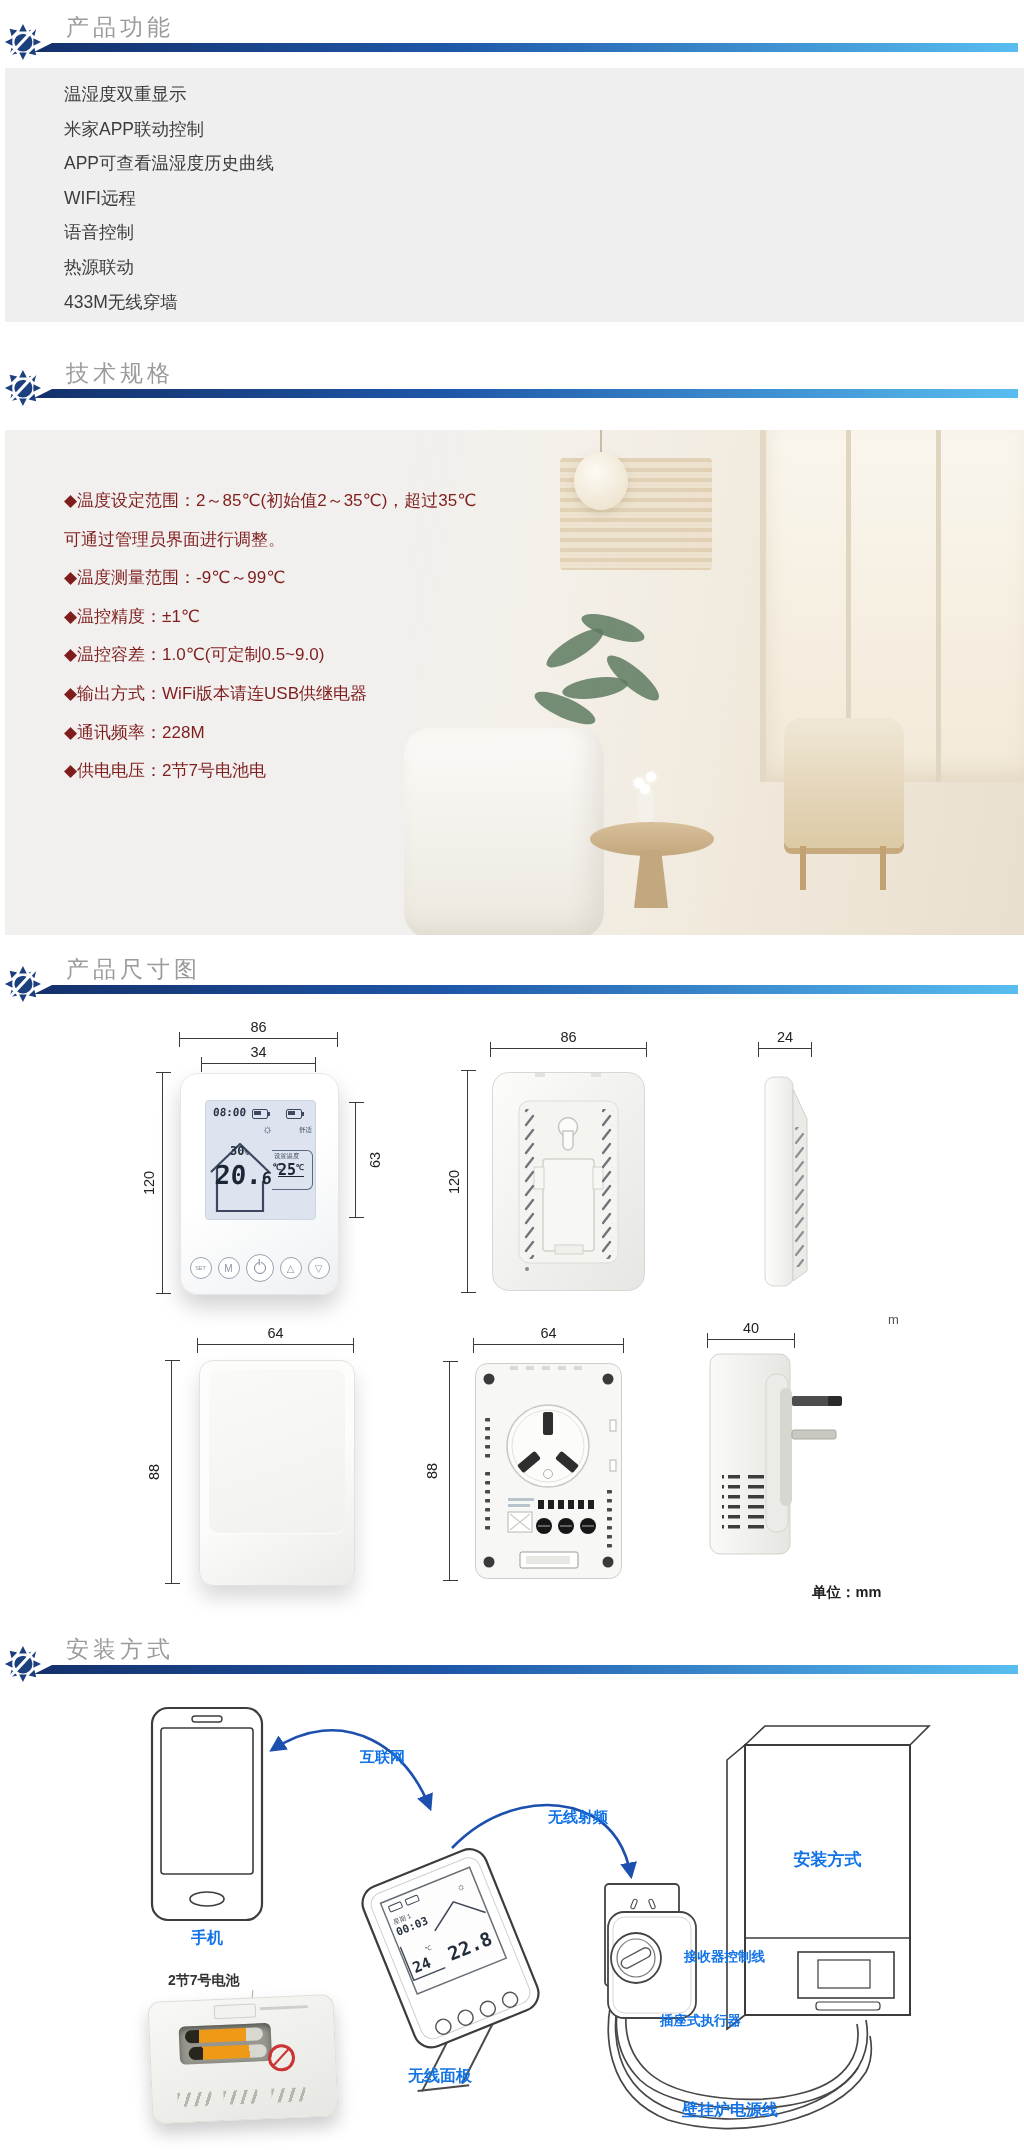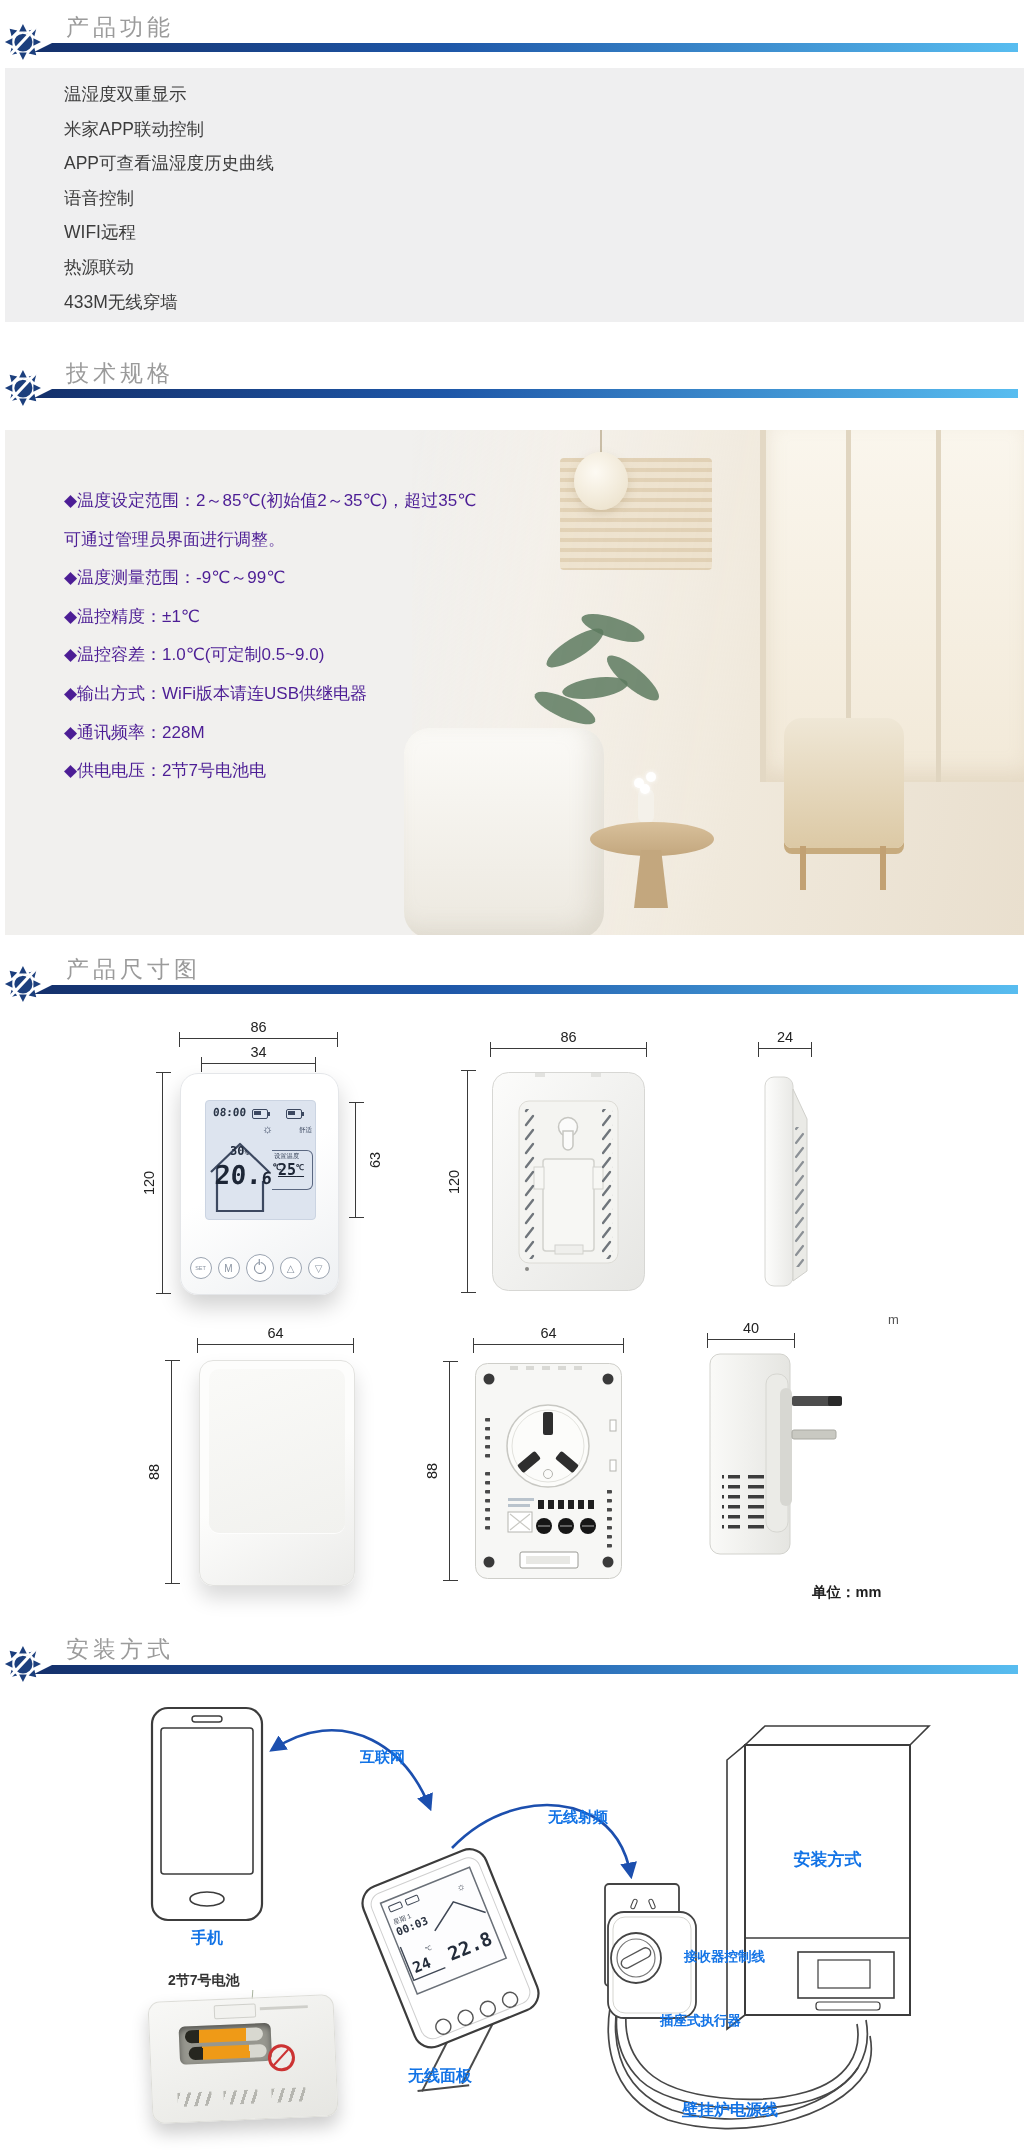"语音控制" div.feat-item { order: before "WIFI远程" -> after "WIFI远程" }
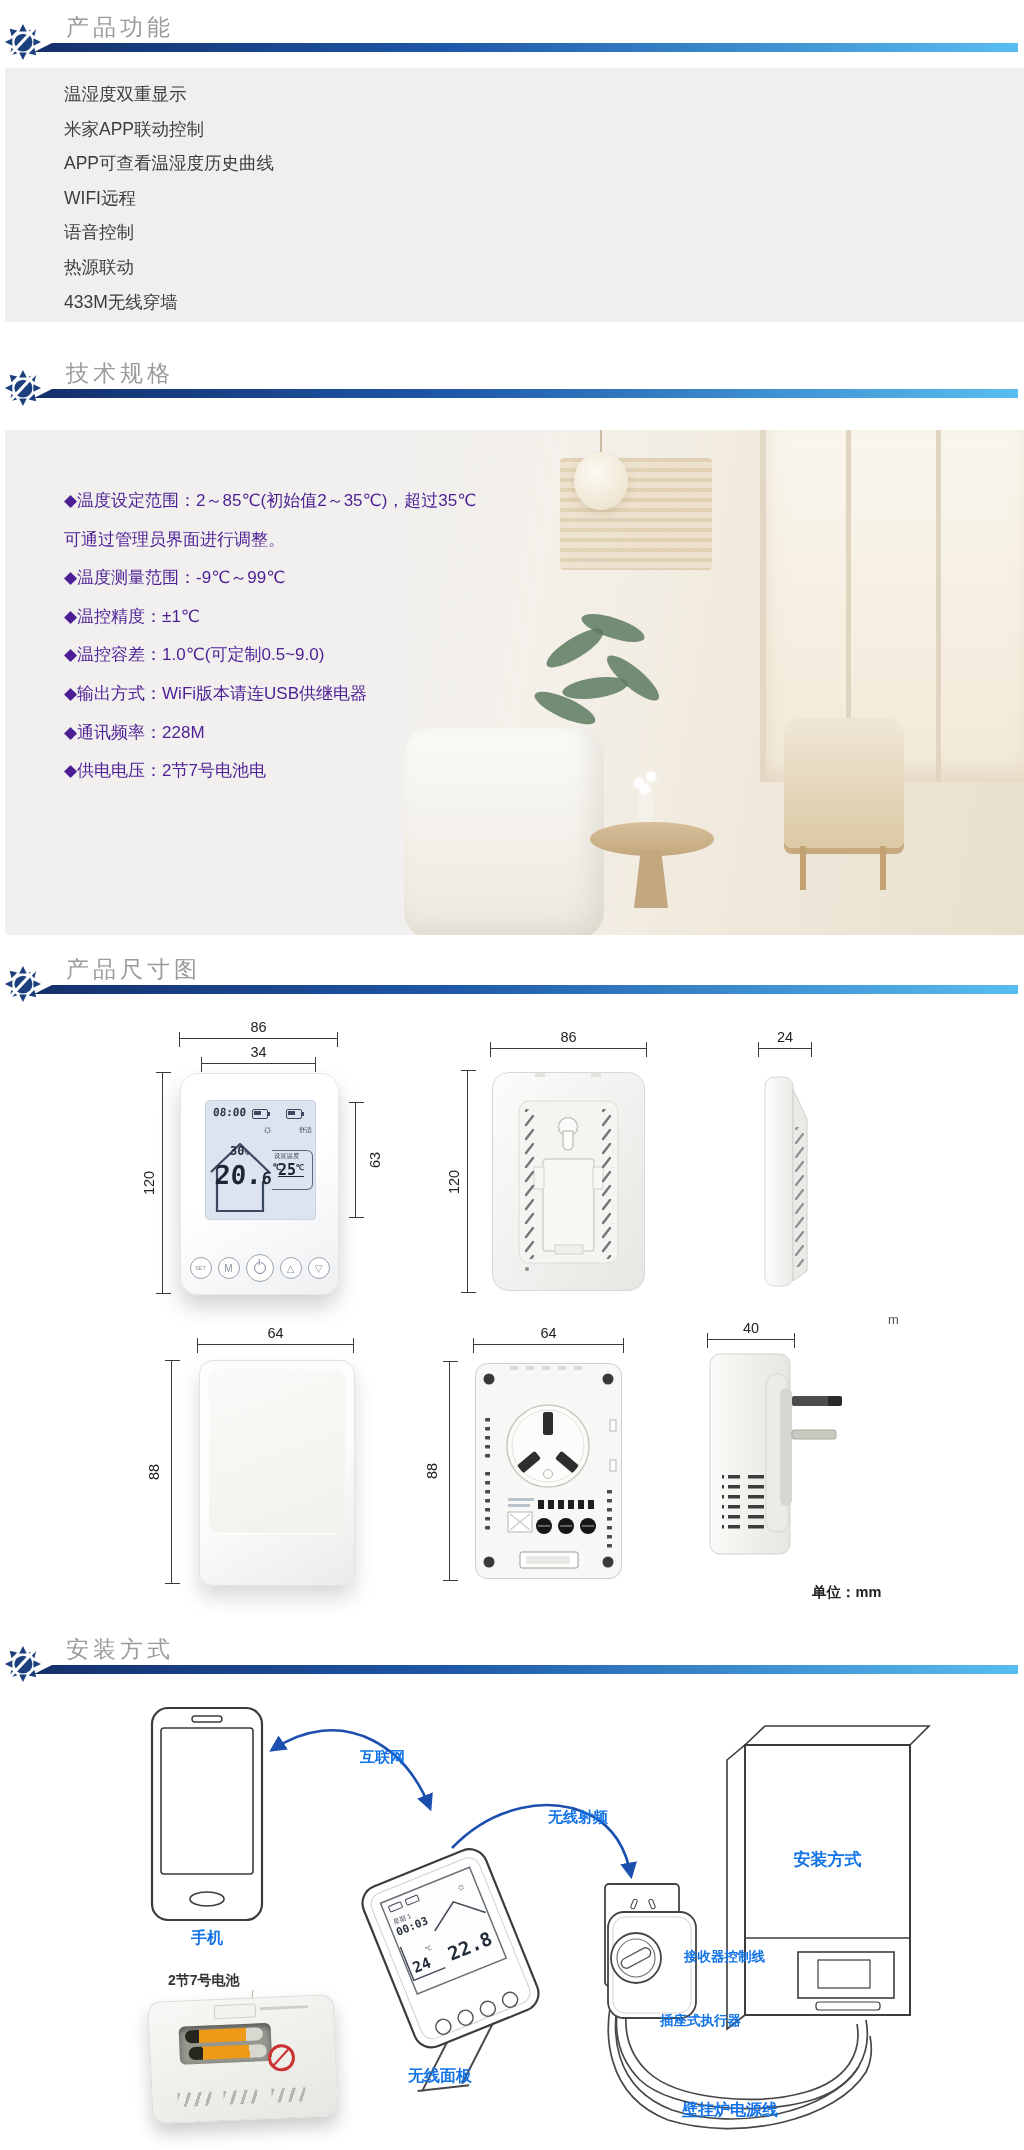"◆温度设定范围：2～85℃(初始值2～35℃)，超过35℃" .spec-line { color: #4c1d95 -> #7f1d1d }
